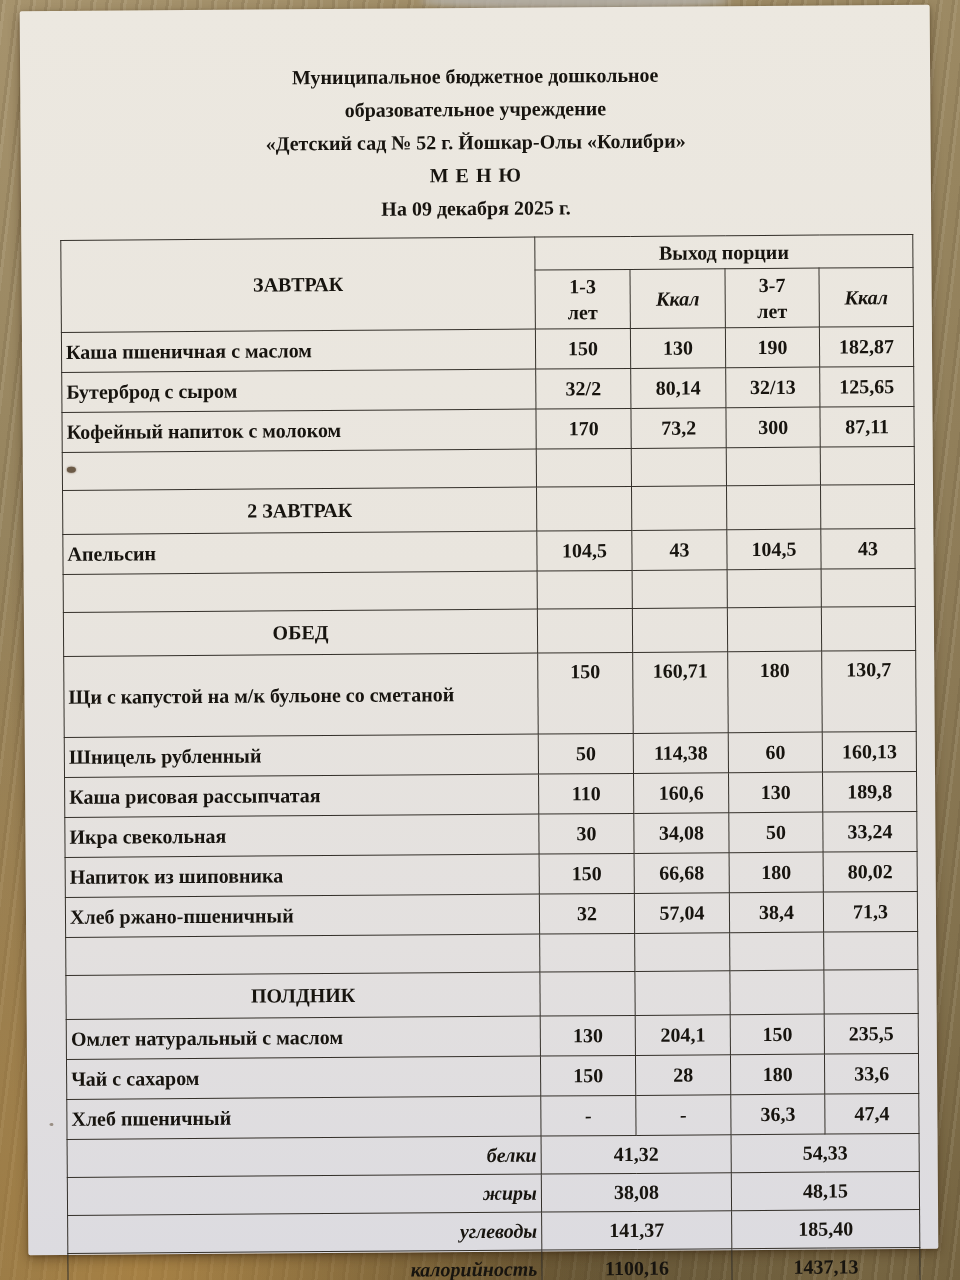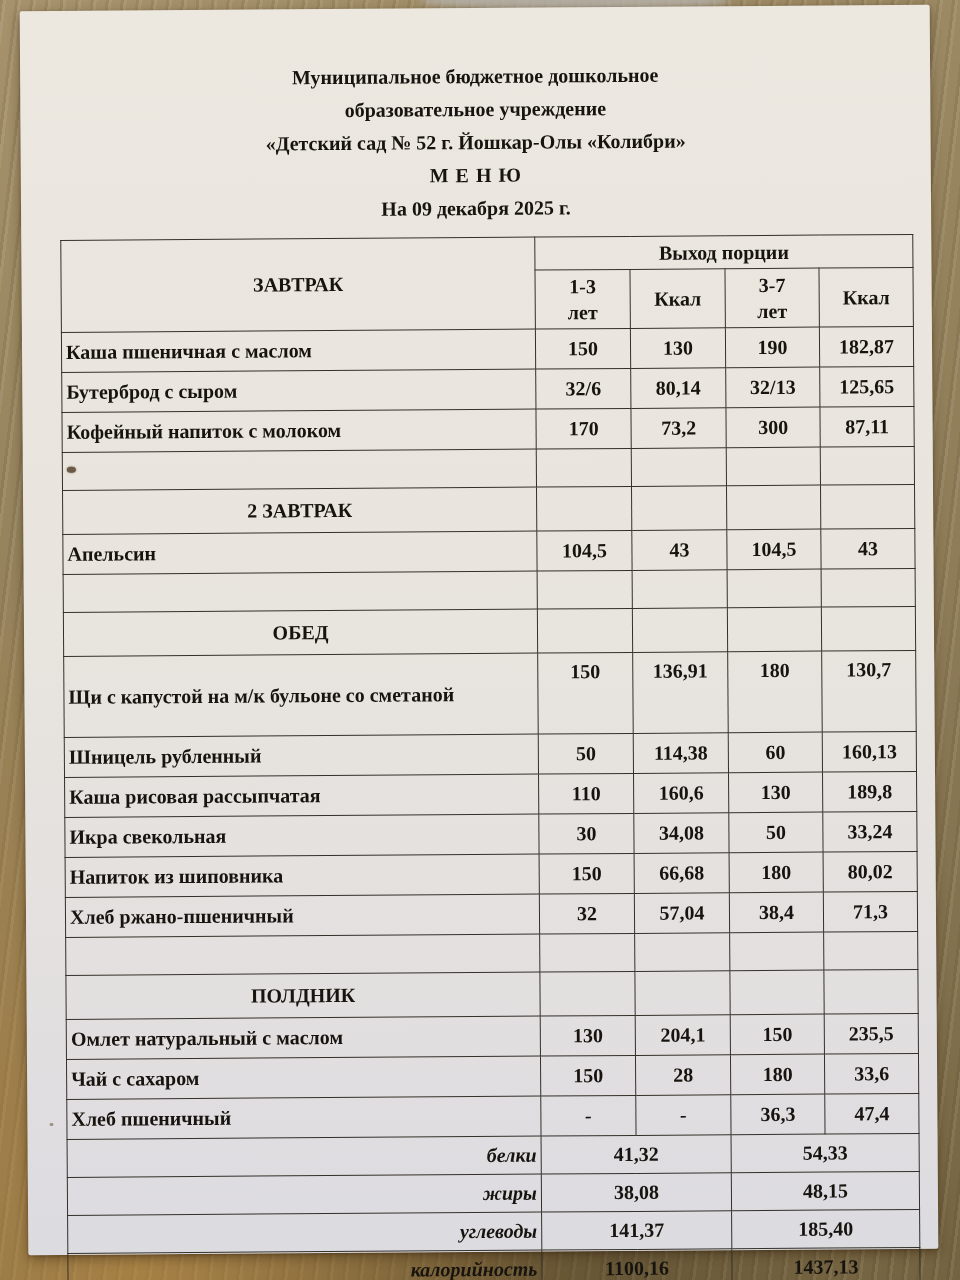"Ккал" td.kcalhdr { font-style: none -> italic }
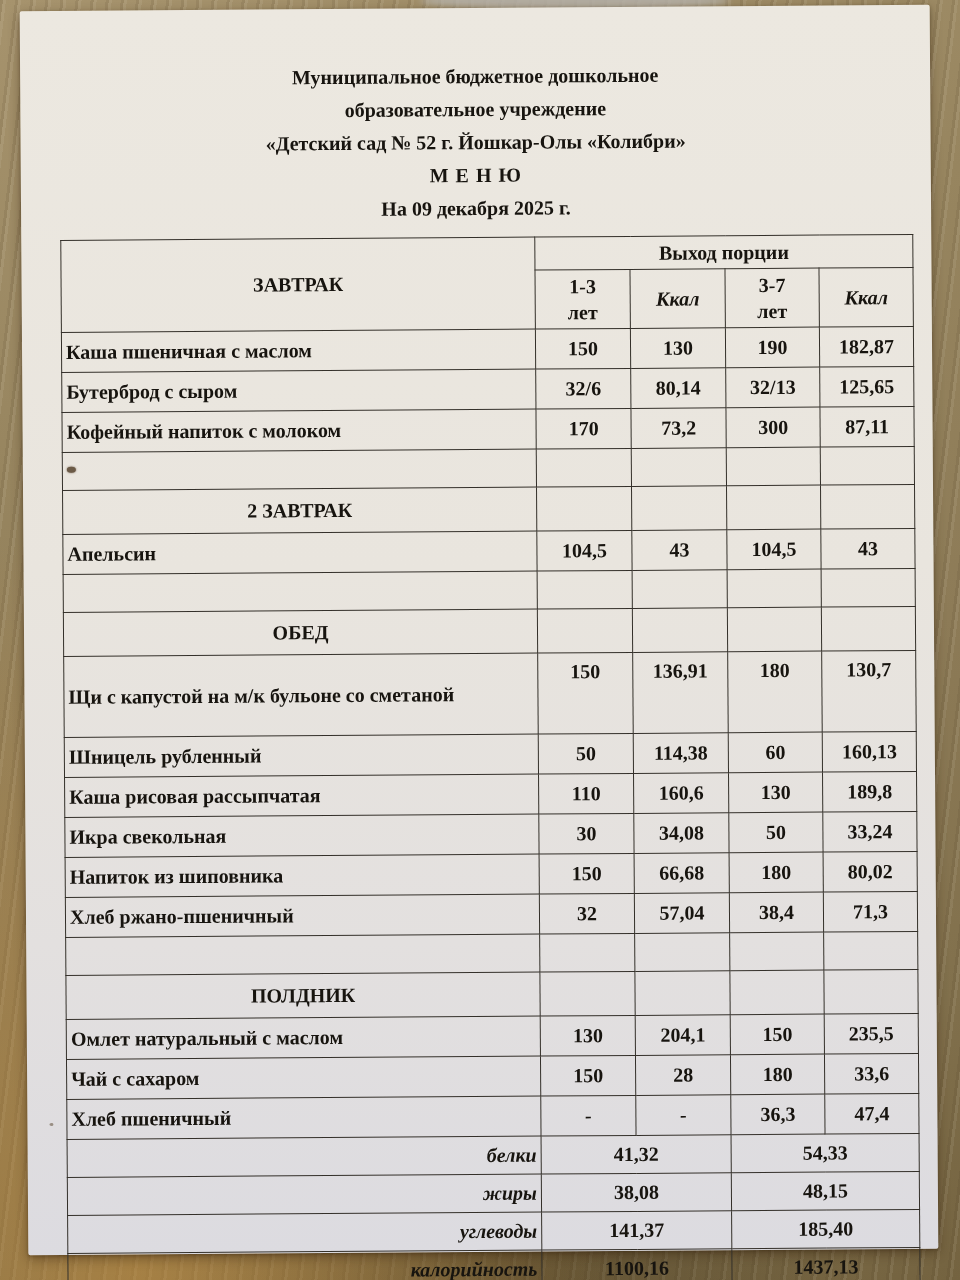"32/6" td.num { text: 32/6 -> 32/2 }
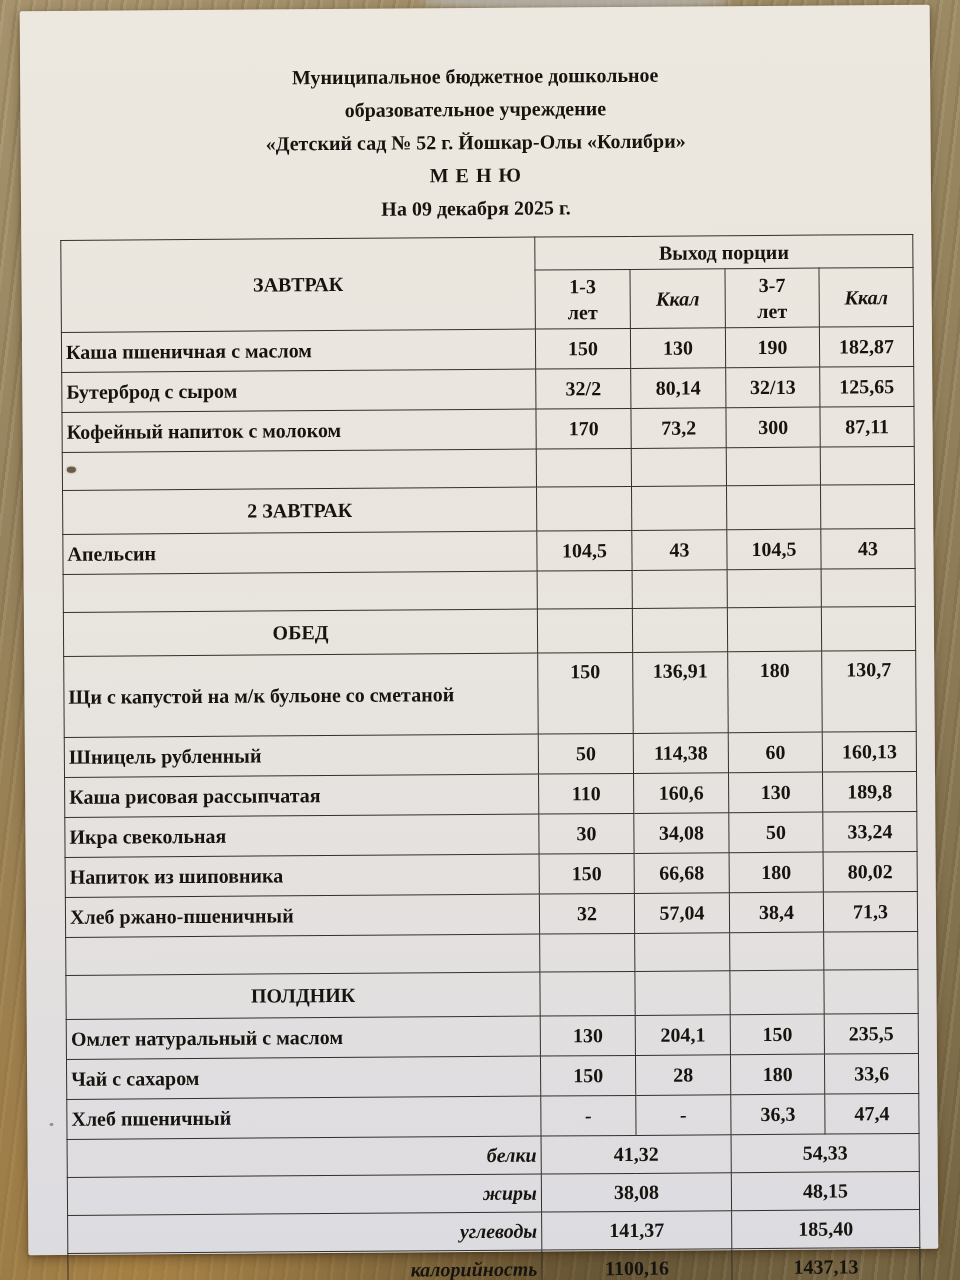"136,91" td.num { text: 136,91 -> 160,71 }
